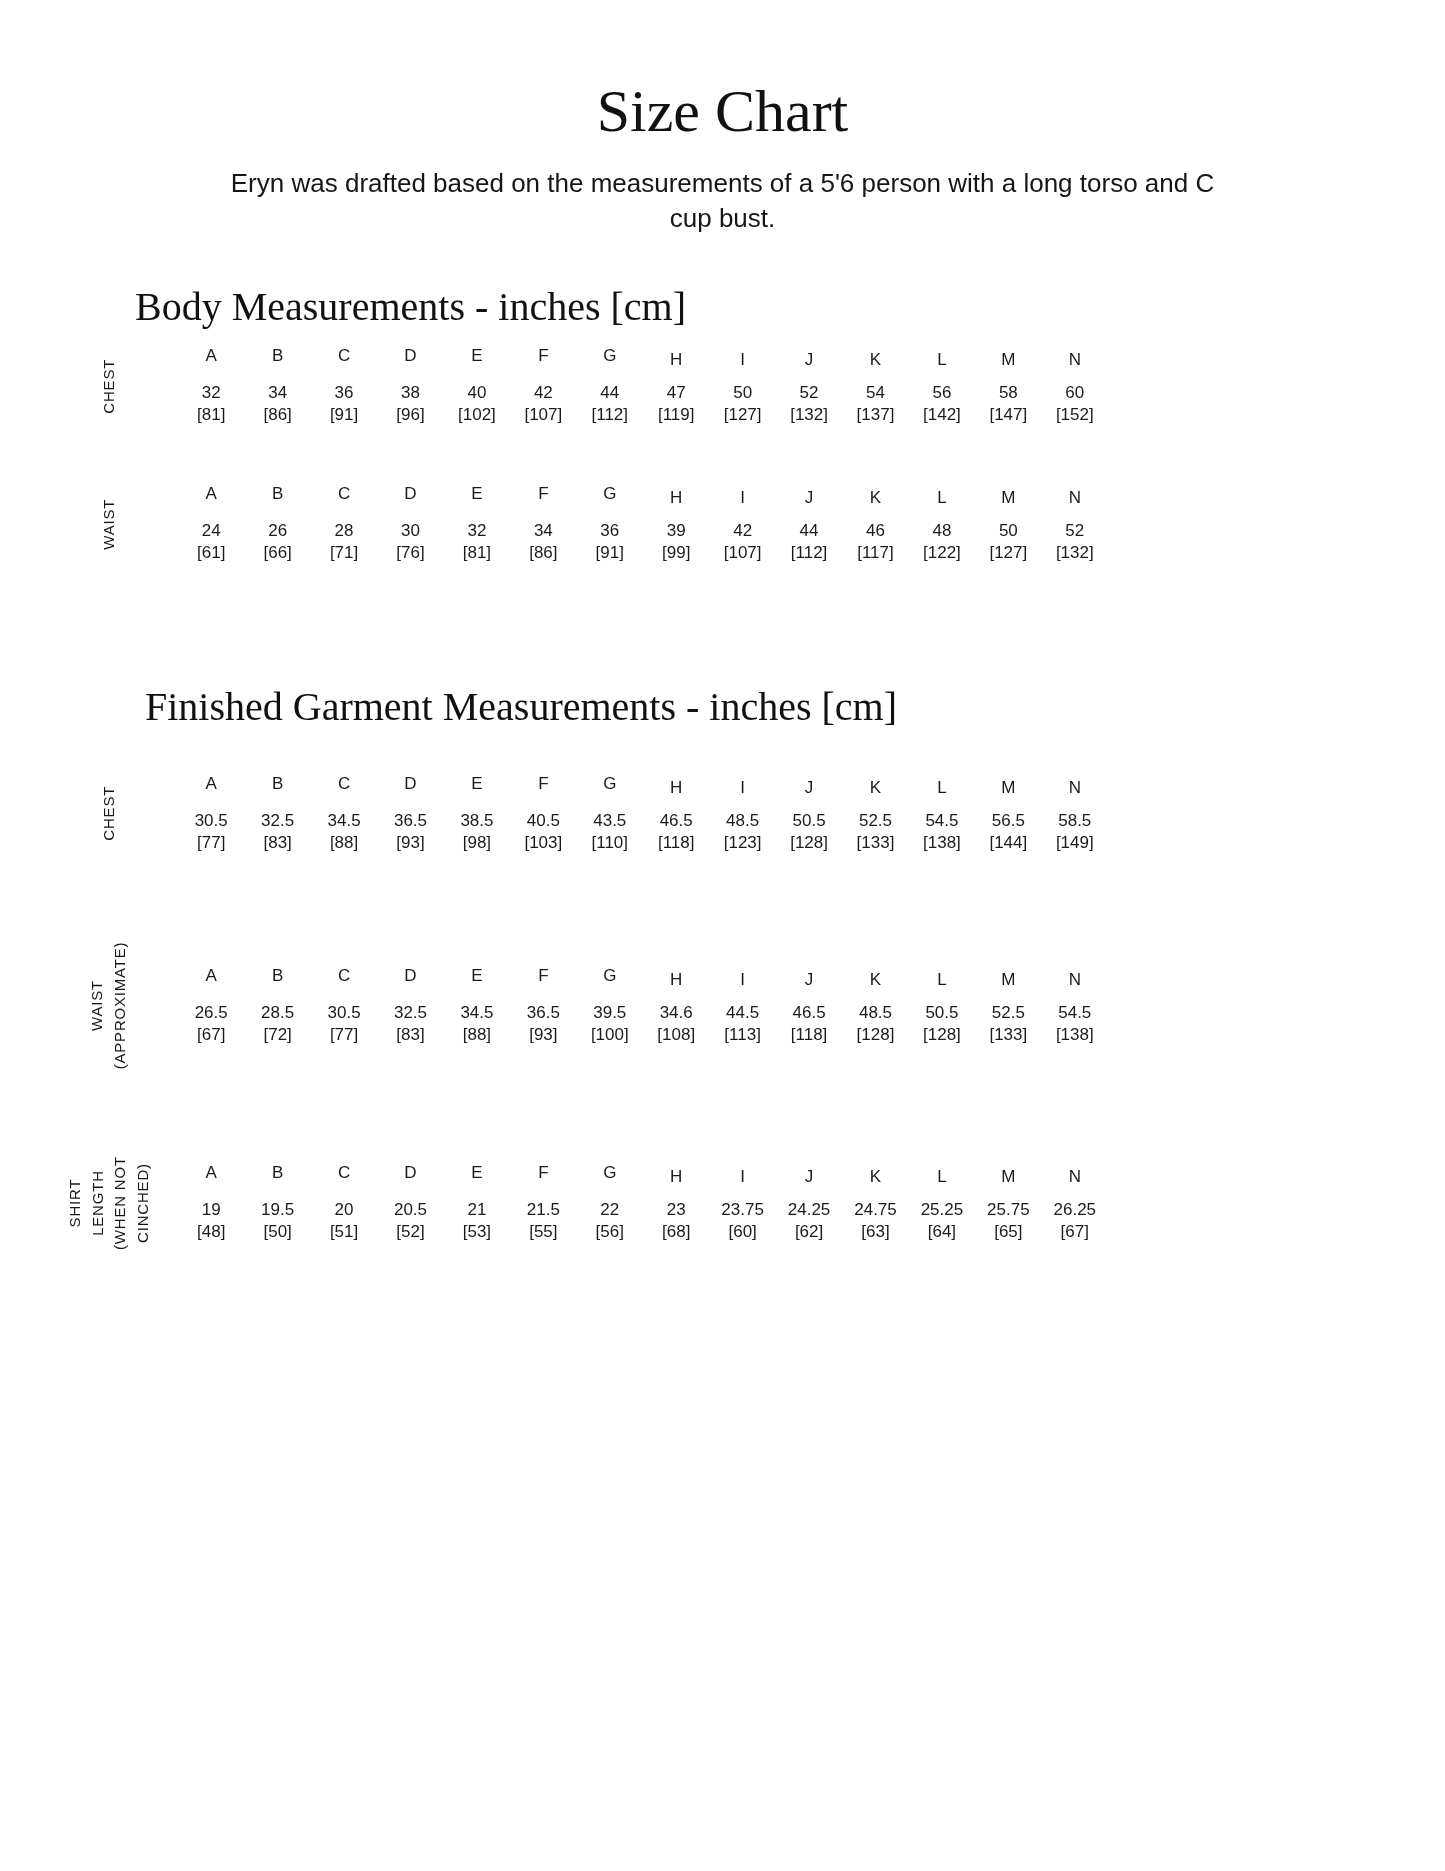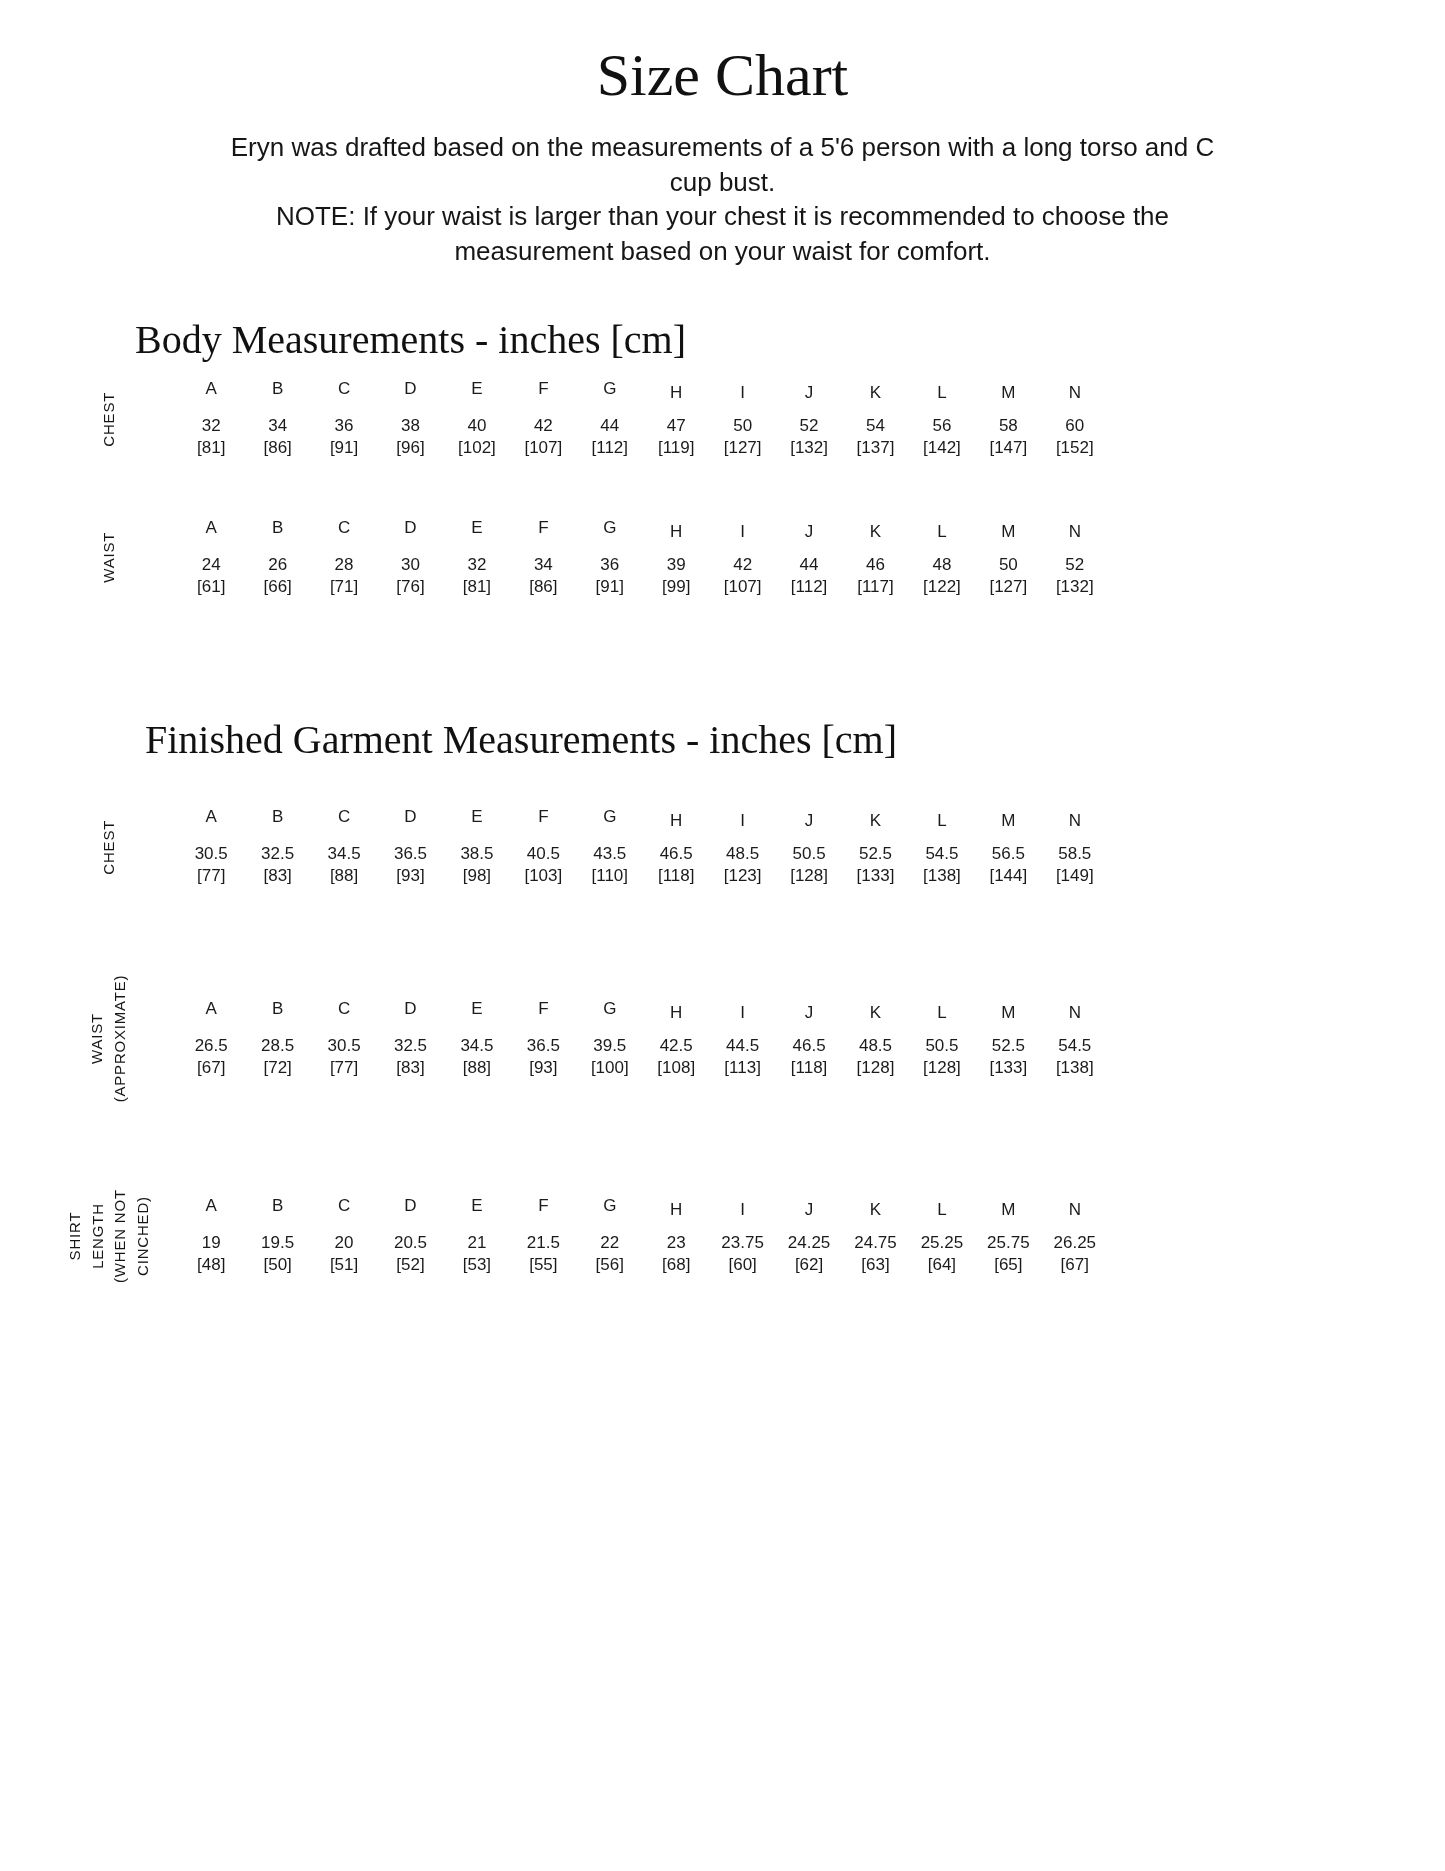"Size Chart" .page { padding-top: 42px -> 78px }
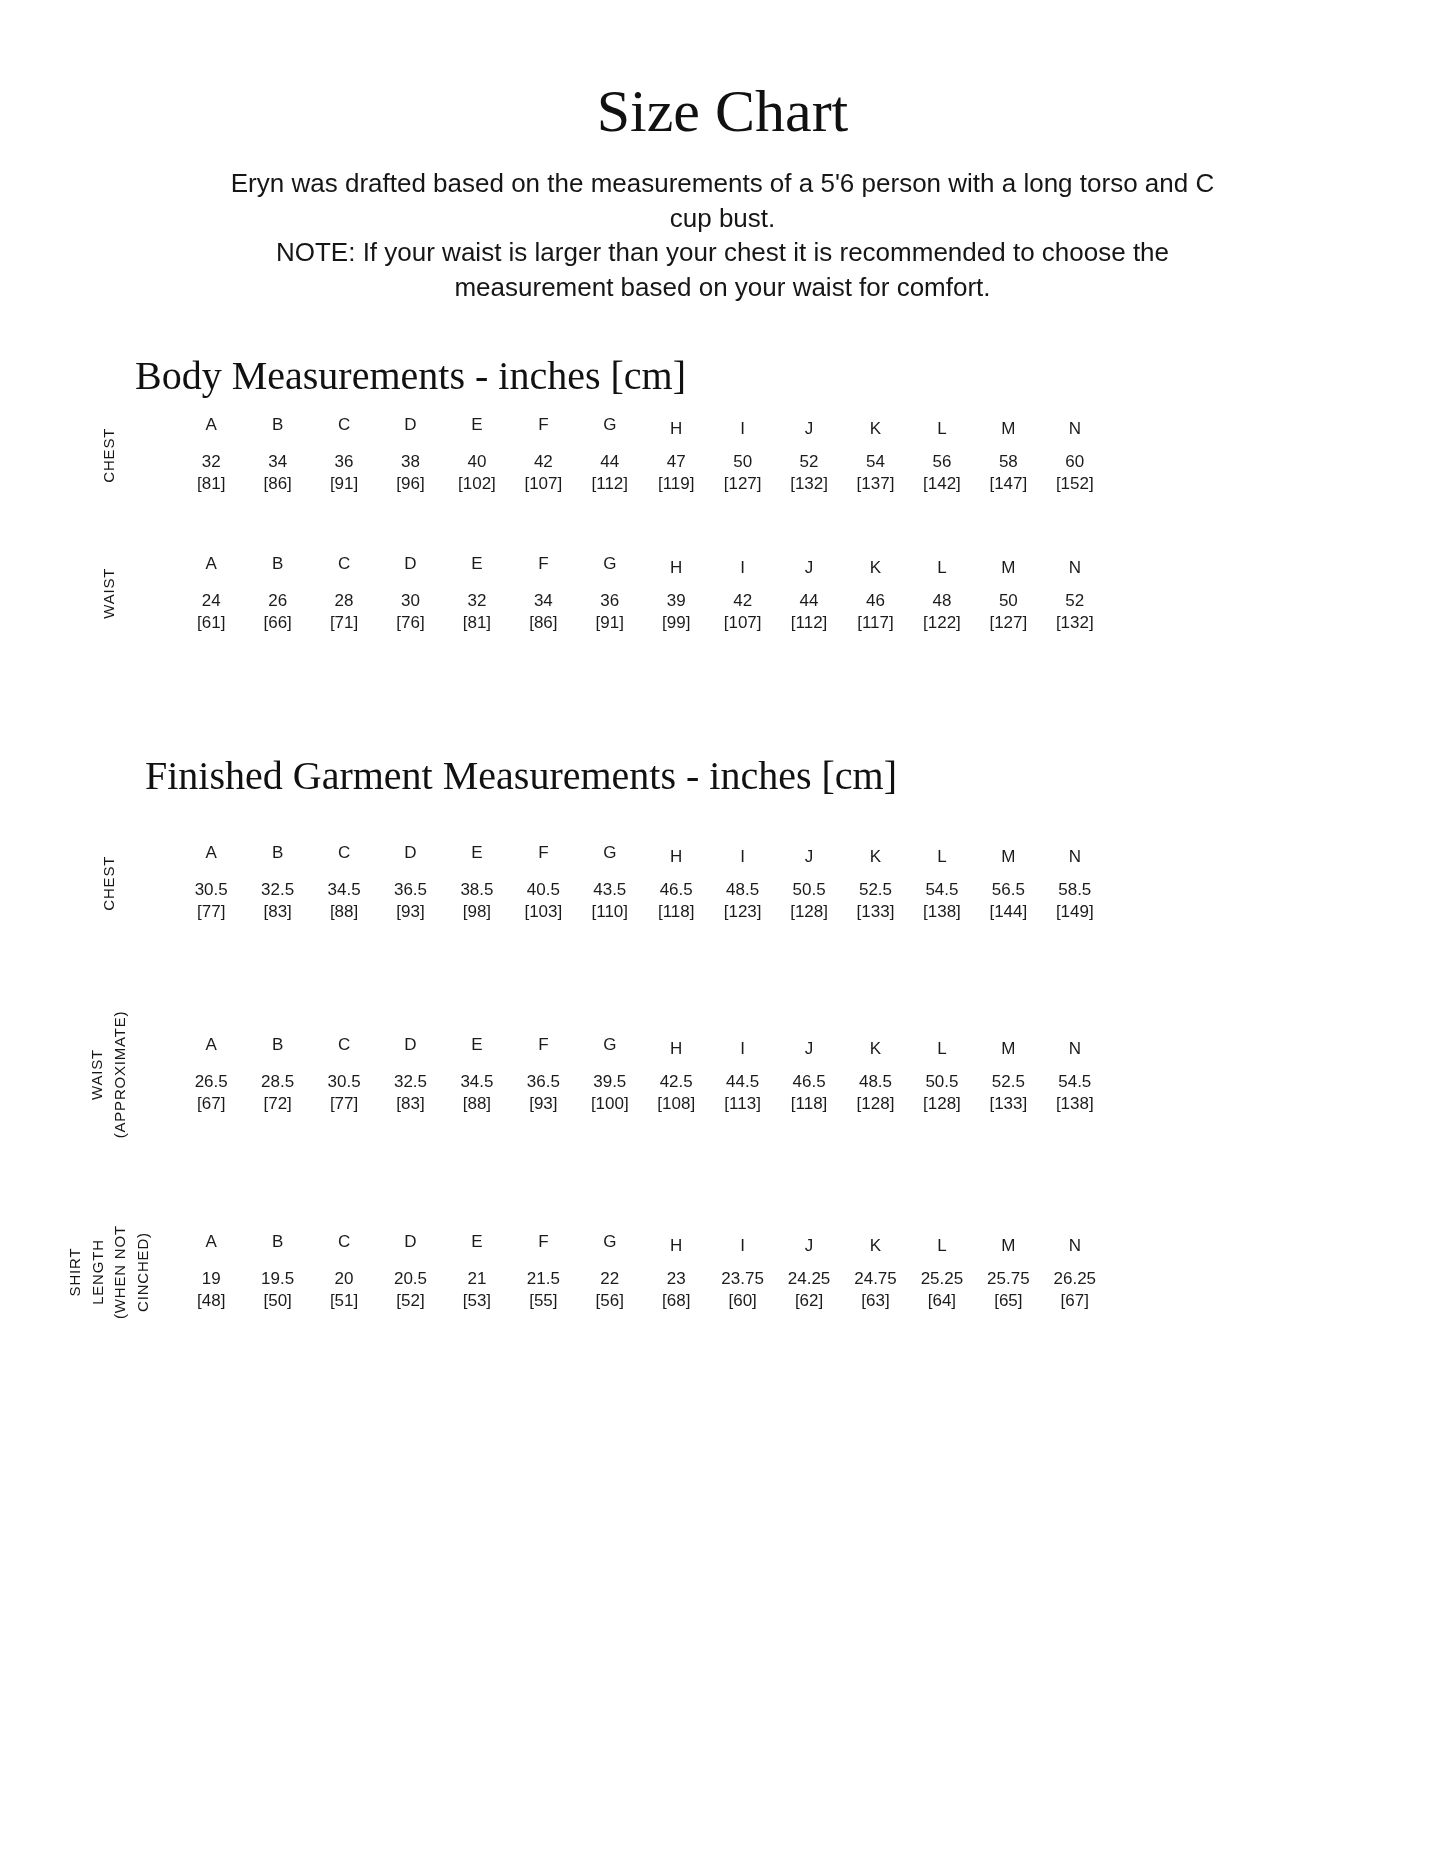"NOTE: If your waist is" div { html: <div>NOTE: If your waist is larger than your chest it is recommended to choose the measurement based on your waist for comfort.</div> -> none }
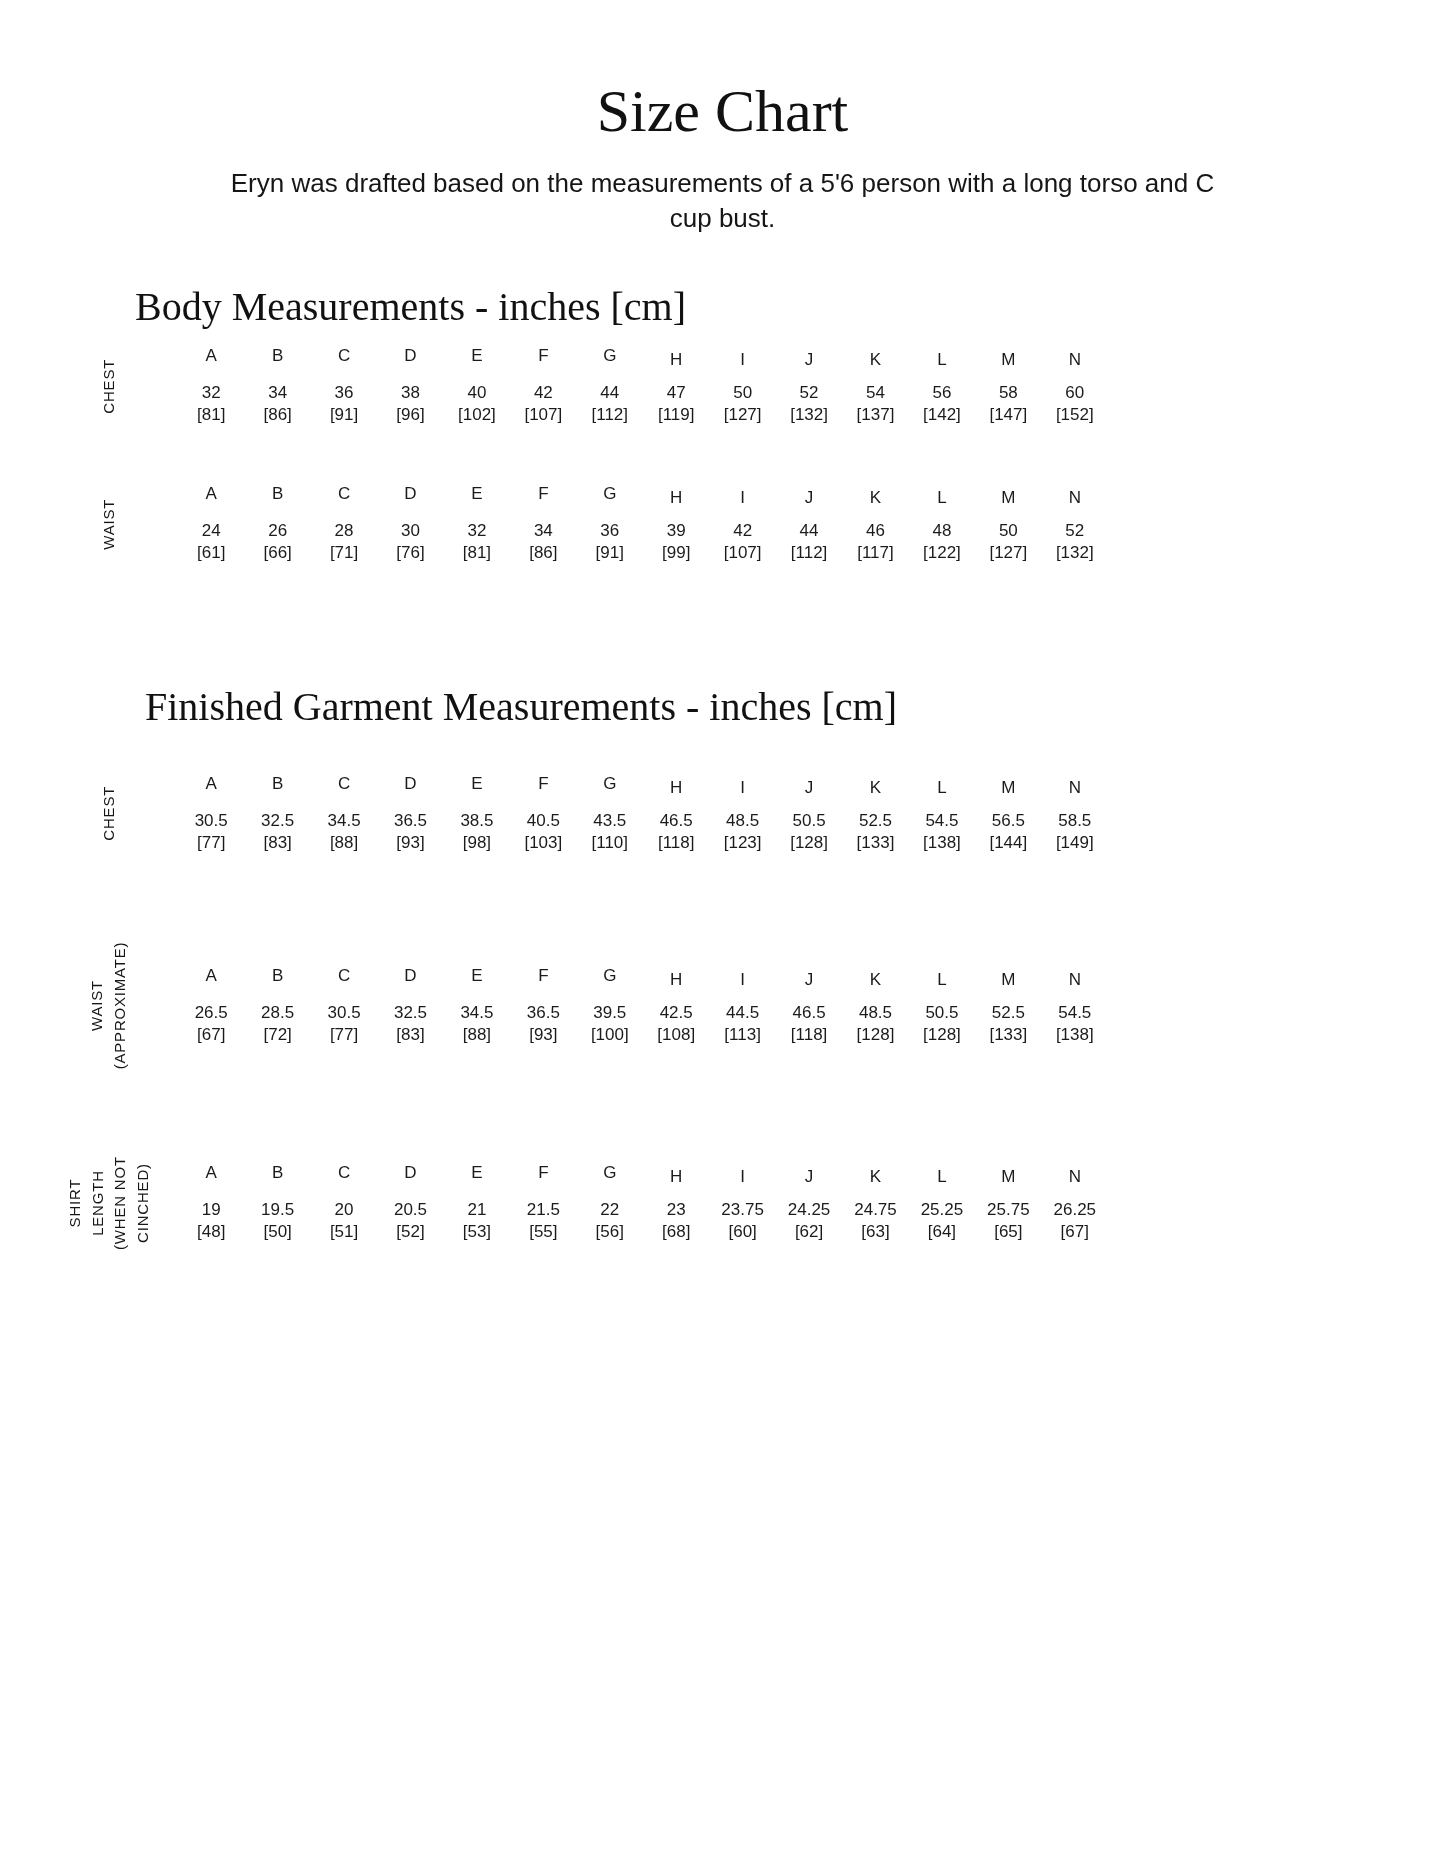"42.5" div.val { text: 42.5 -> 34.6 }
